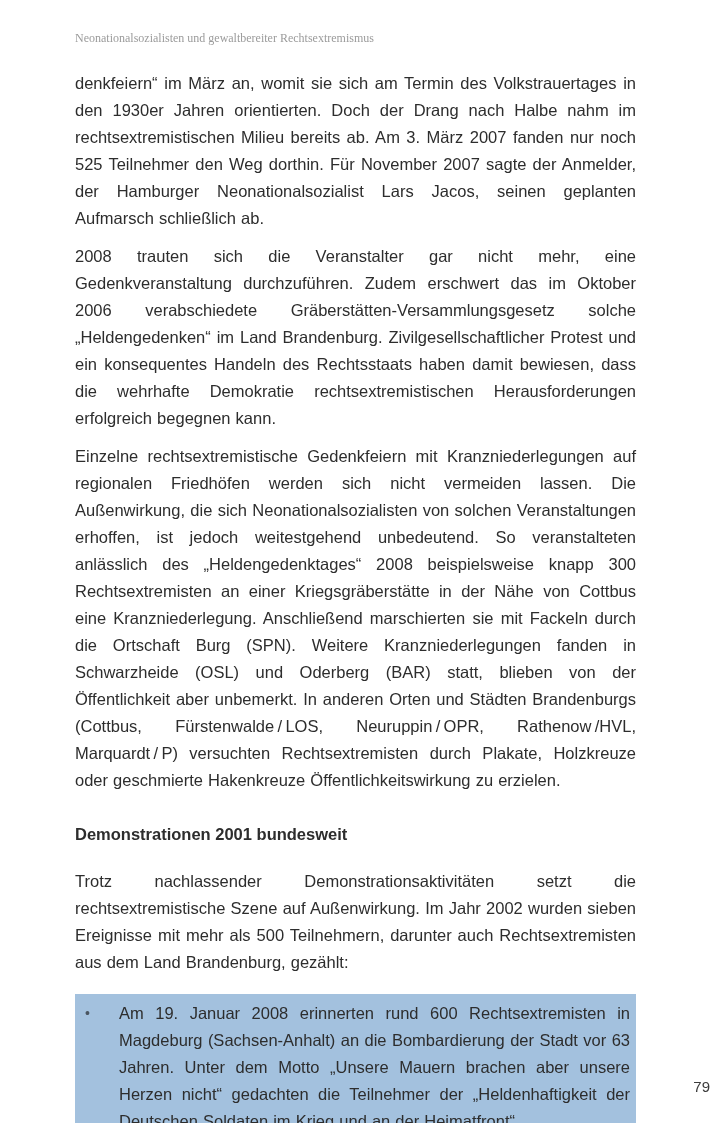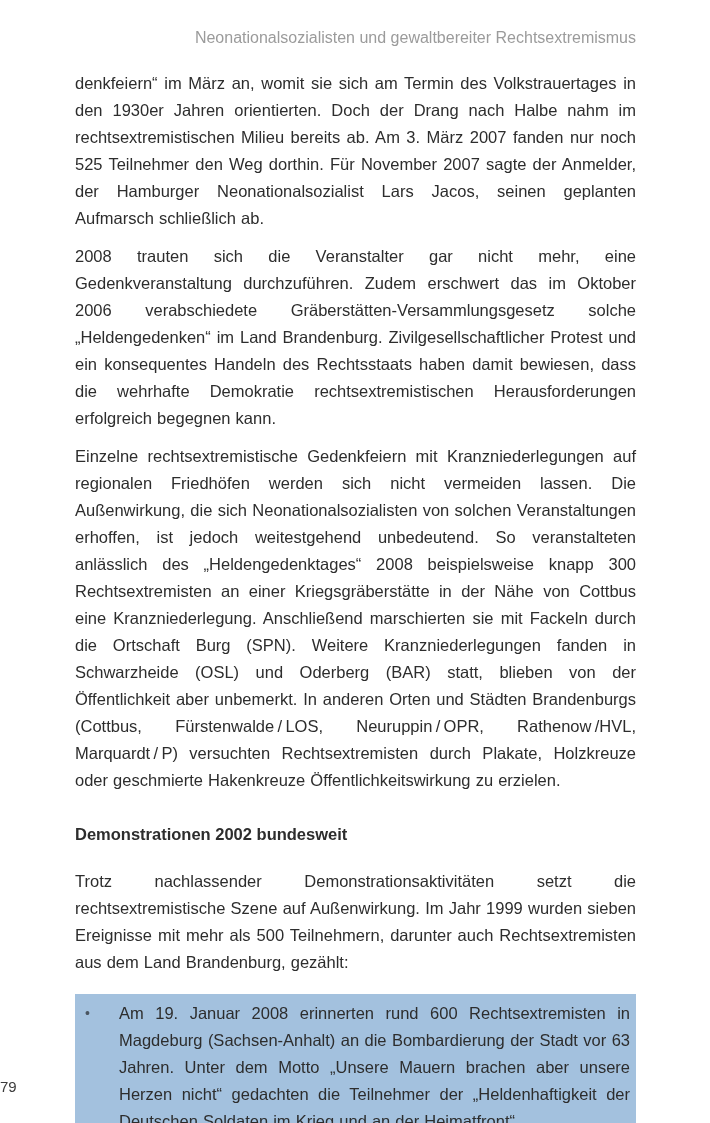"Neonationalsozialisten und" .running-header { font-family: none -> Liberation Serif, serif; font-size: 16px -> 12px; text-align: right -> left }
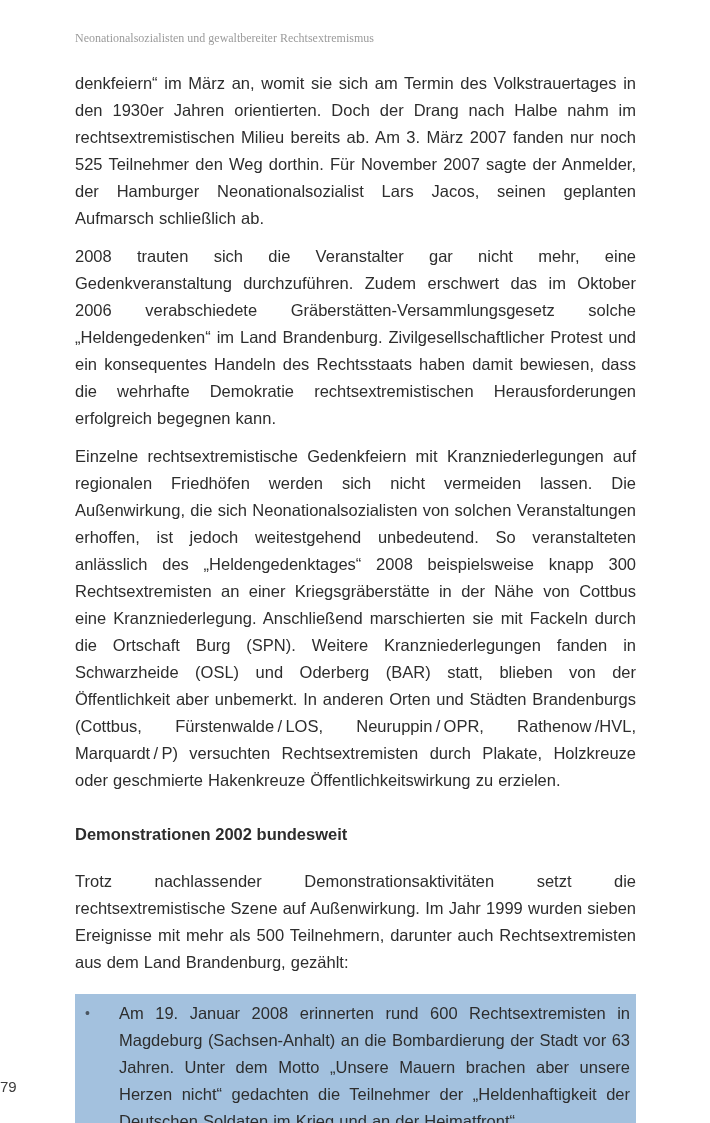"Demonstrationen 2002 bundesweit" div.section-heading { text: 2002 -> 2001 }
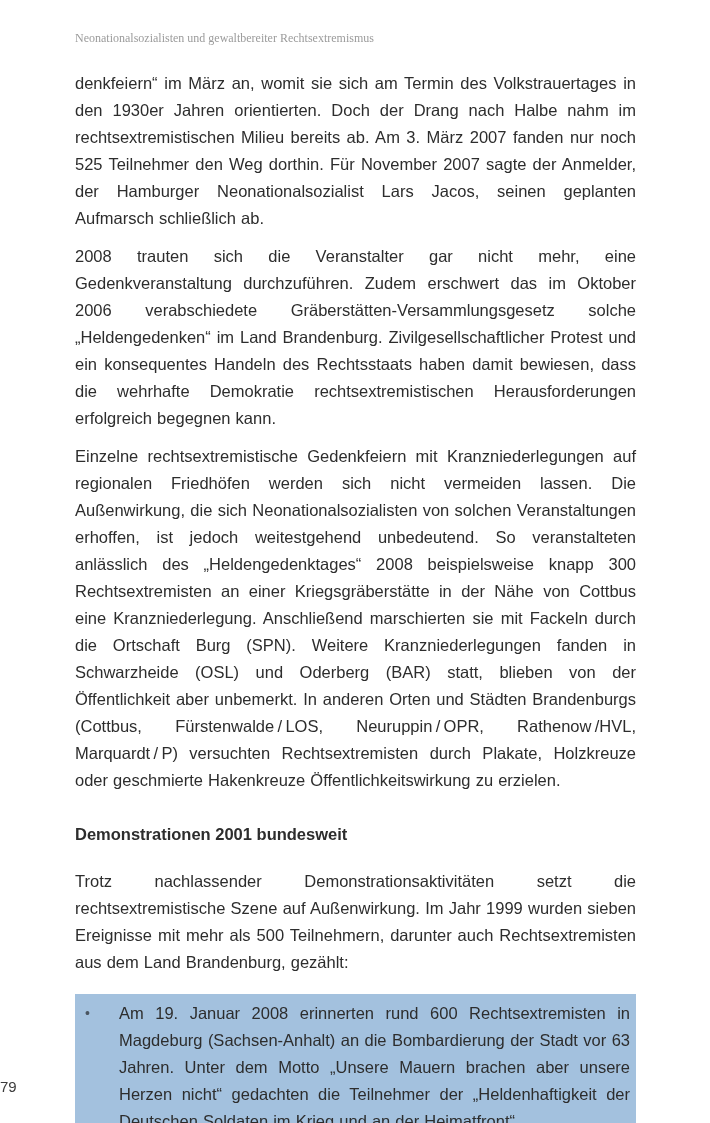"Trotz nachlassender" p { text: 1999 -> 2002 }
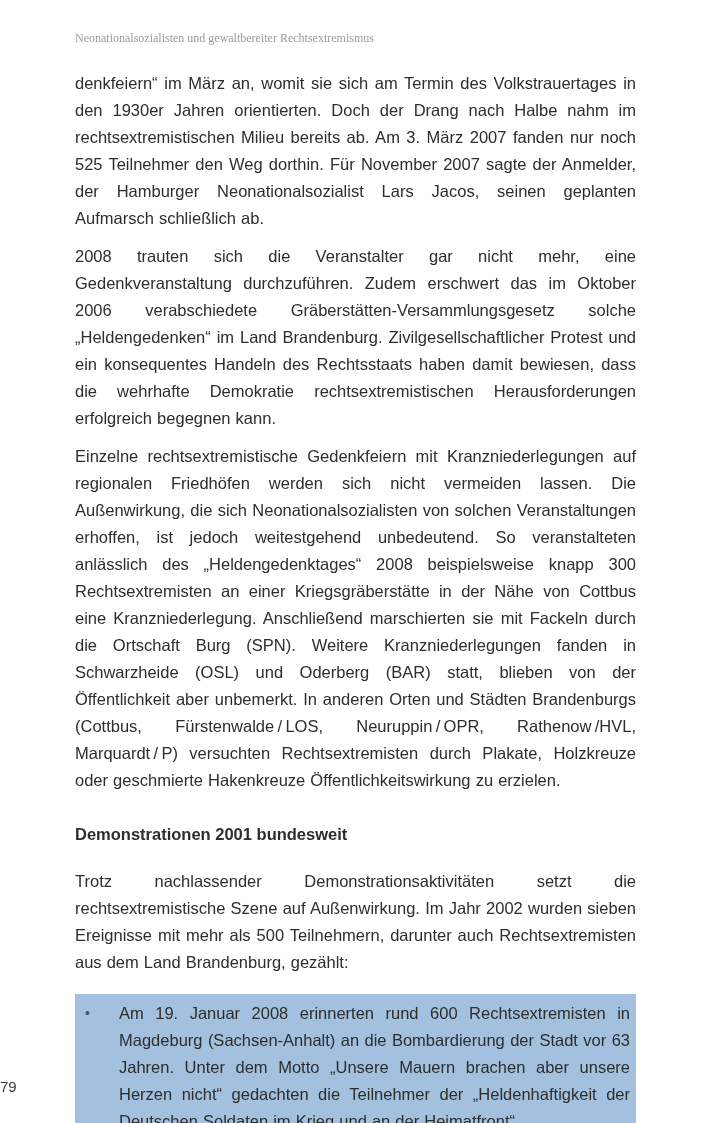"79" .page-number { text-align: left -> right }
